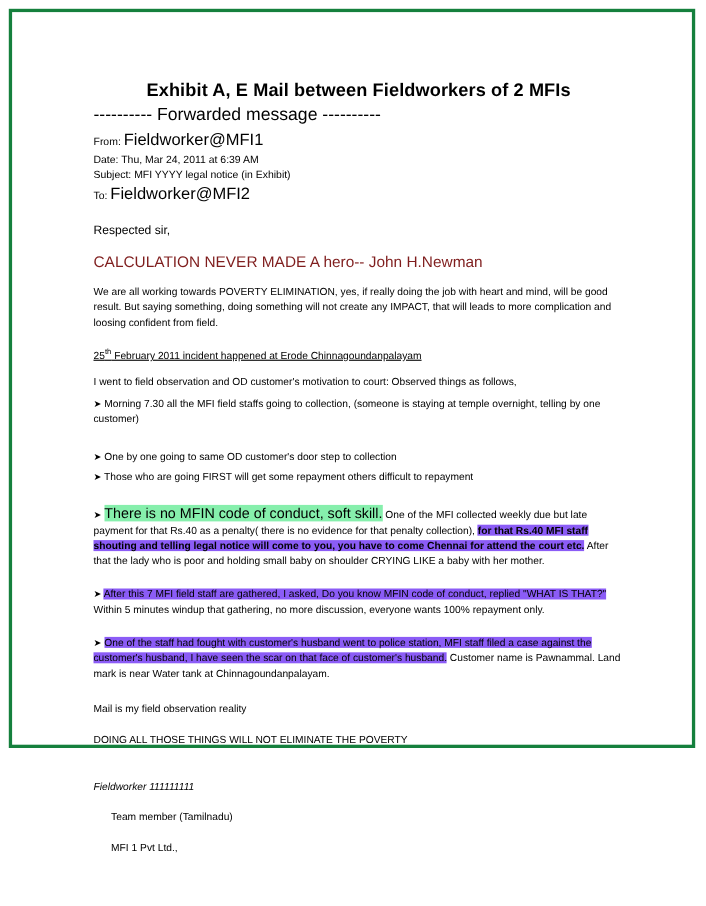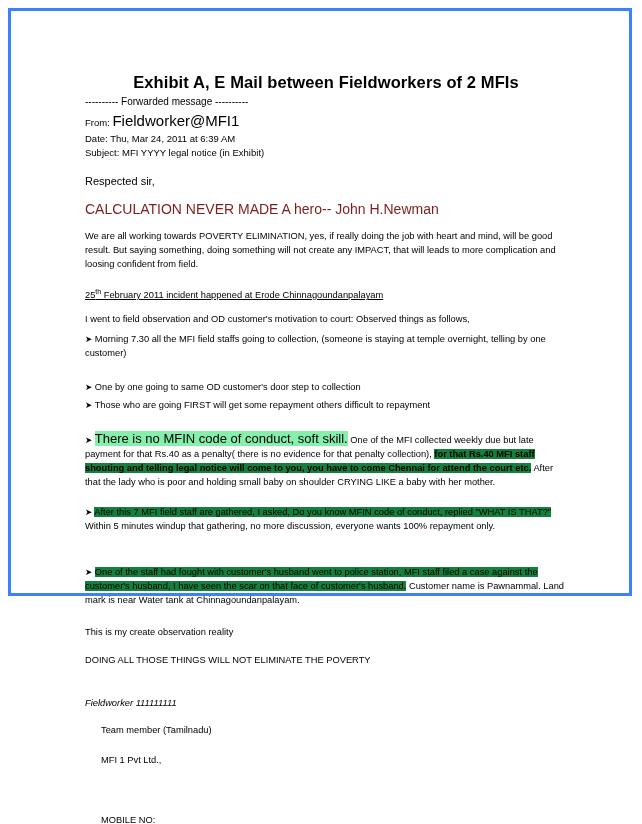"Exhibit A, E Mail between" .page-frame { border: 3px solid #3b82f6 -> 3px solid #15803d; height: 588px -> 672px }
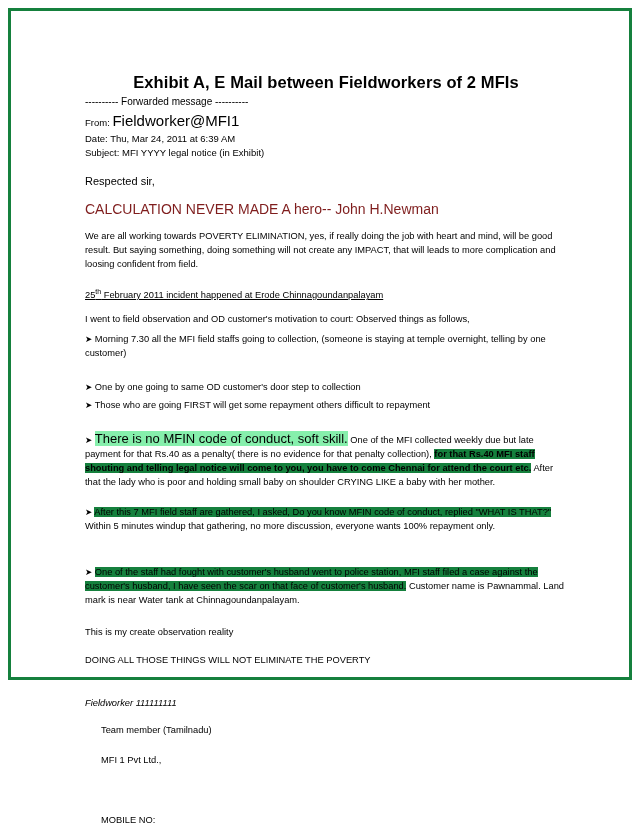"---------- Forwarded message ----------" .fwd-line { font-size: 10px -> 16px }
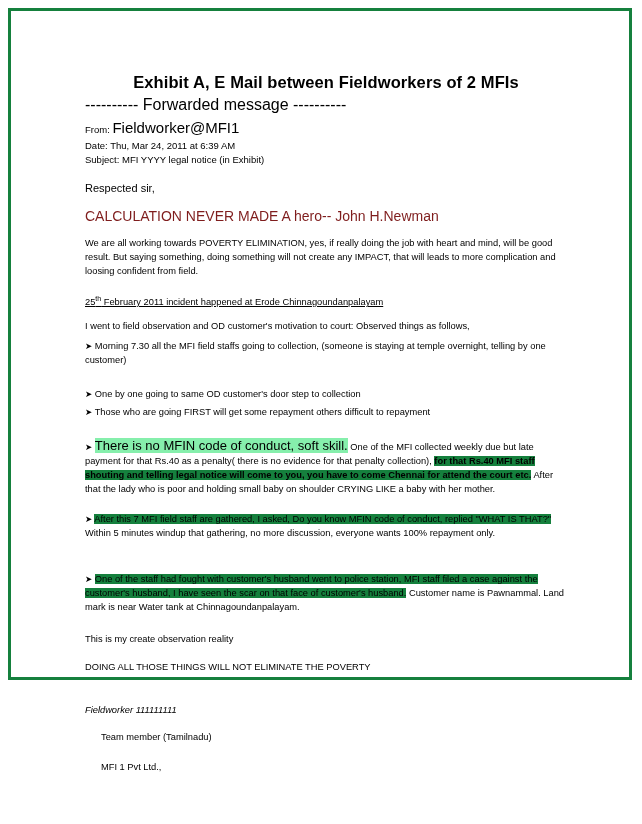"To: Fieldworker@MFI2" div.hdr-row { html: none -> <div> <span>To:</span> <span>Fieldworker@MFI2</span> </div> }
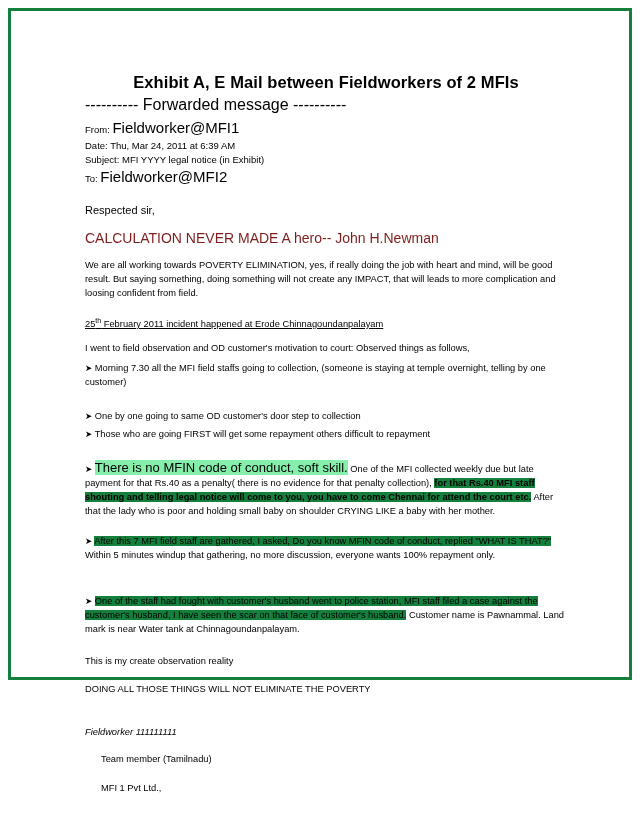"for that Rs.40 MFI staff" .hl { background: #15803d -> #8b5cf6 }
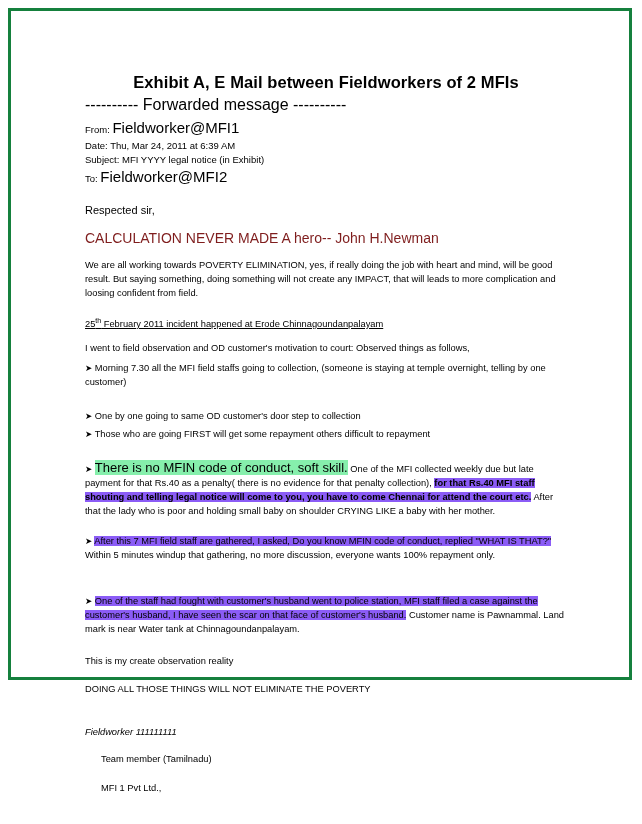"➤ One of the staff" p.body-txt { margin-top: 32px -> 16px }
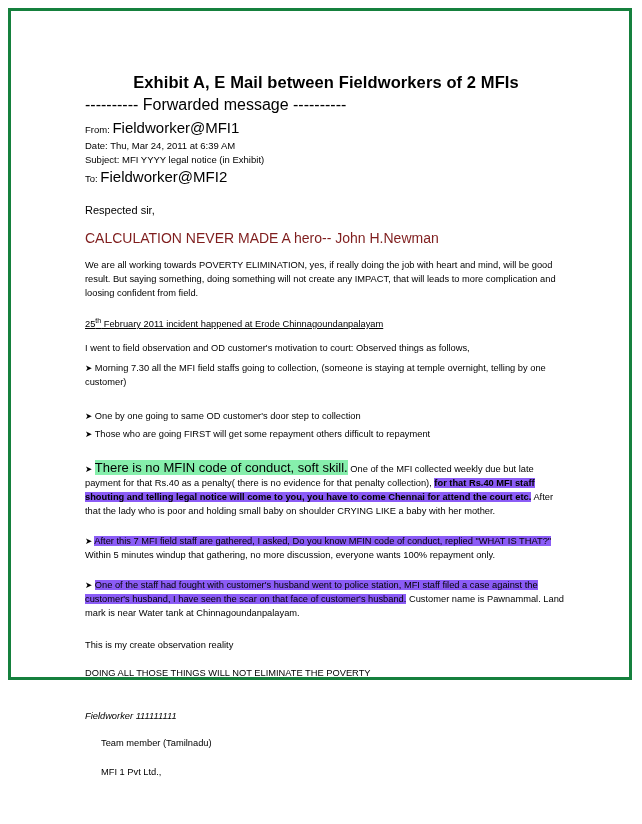"This is my create observation" p.body-txt { text: This is my create -> Mail is my field }
